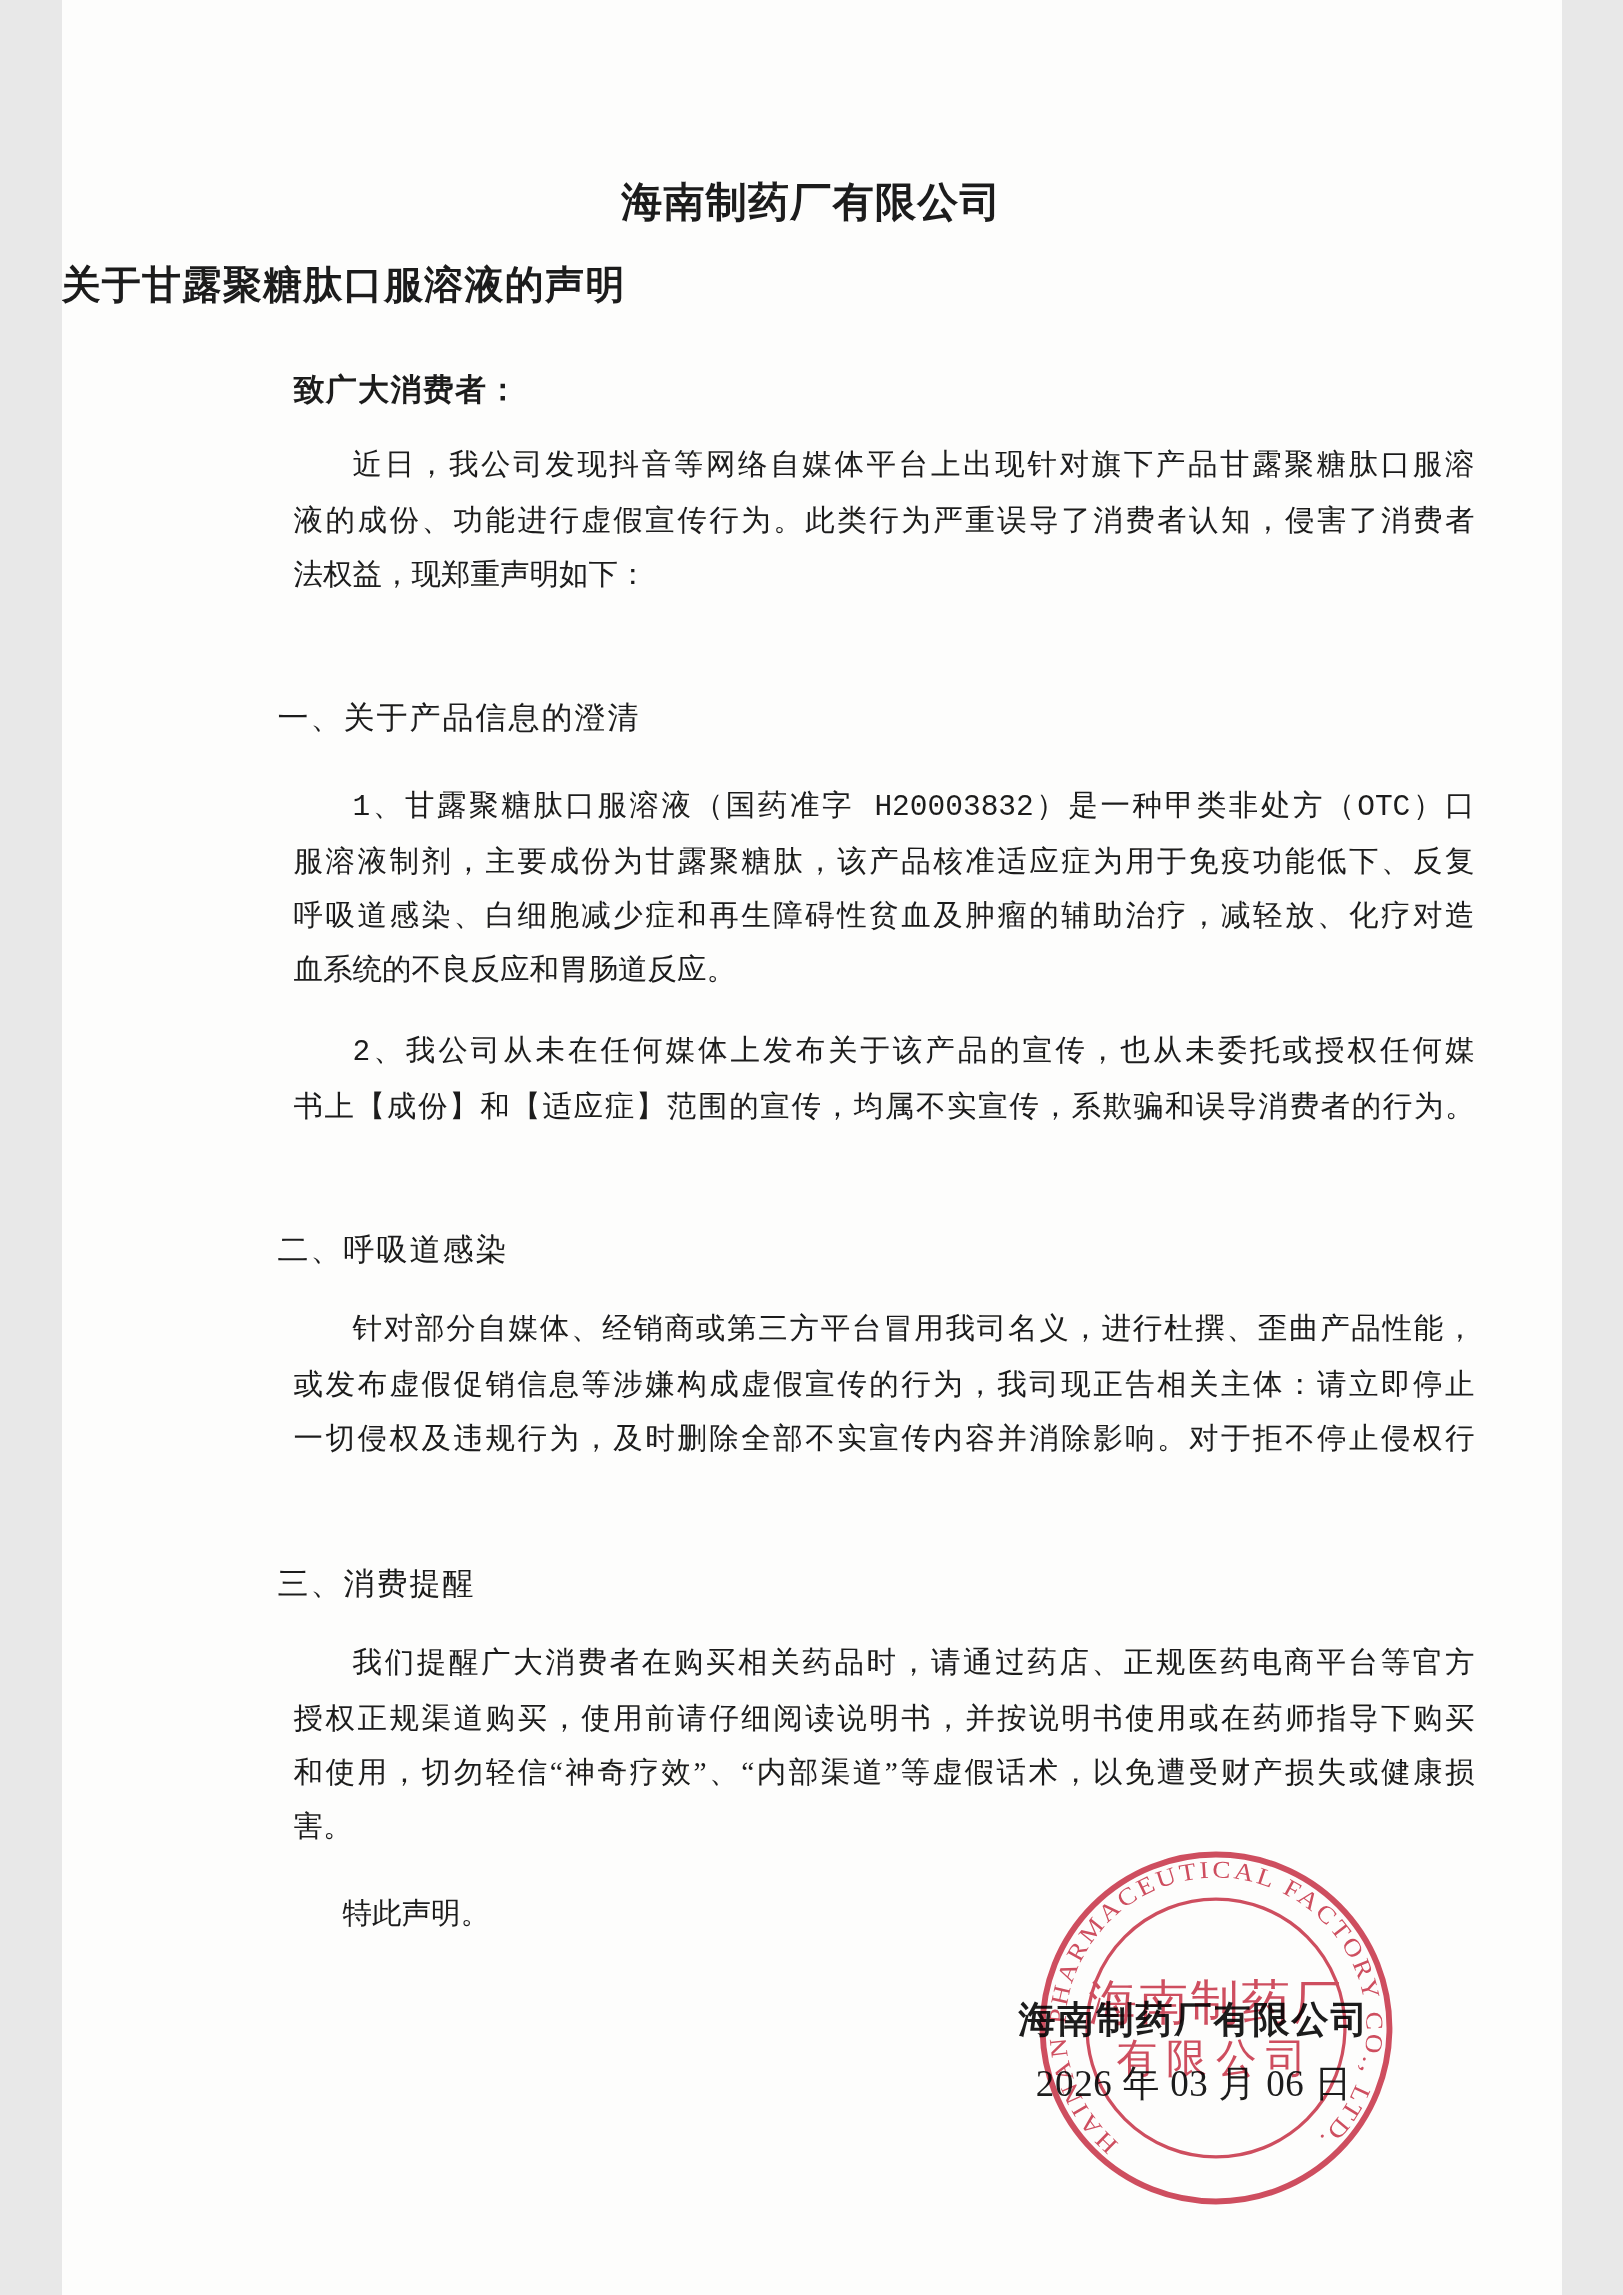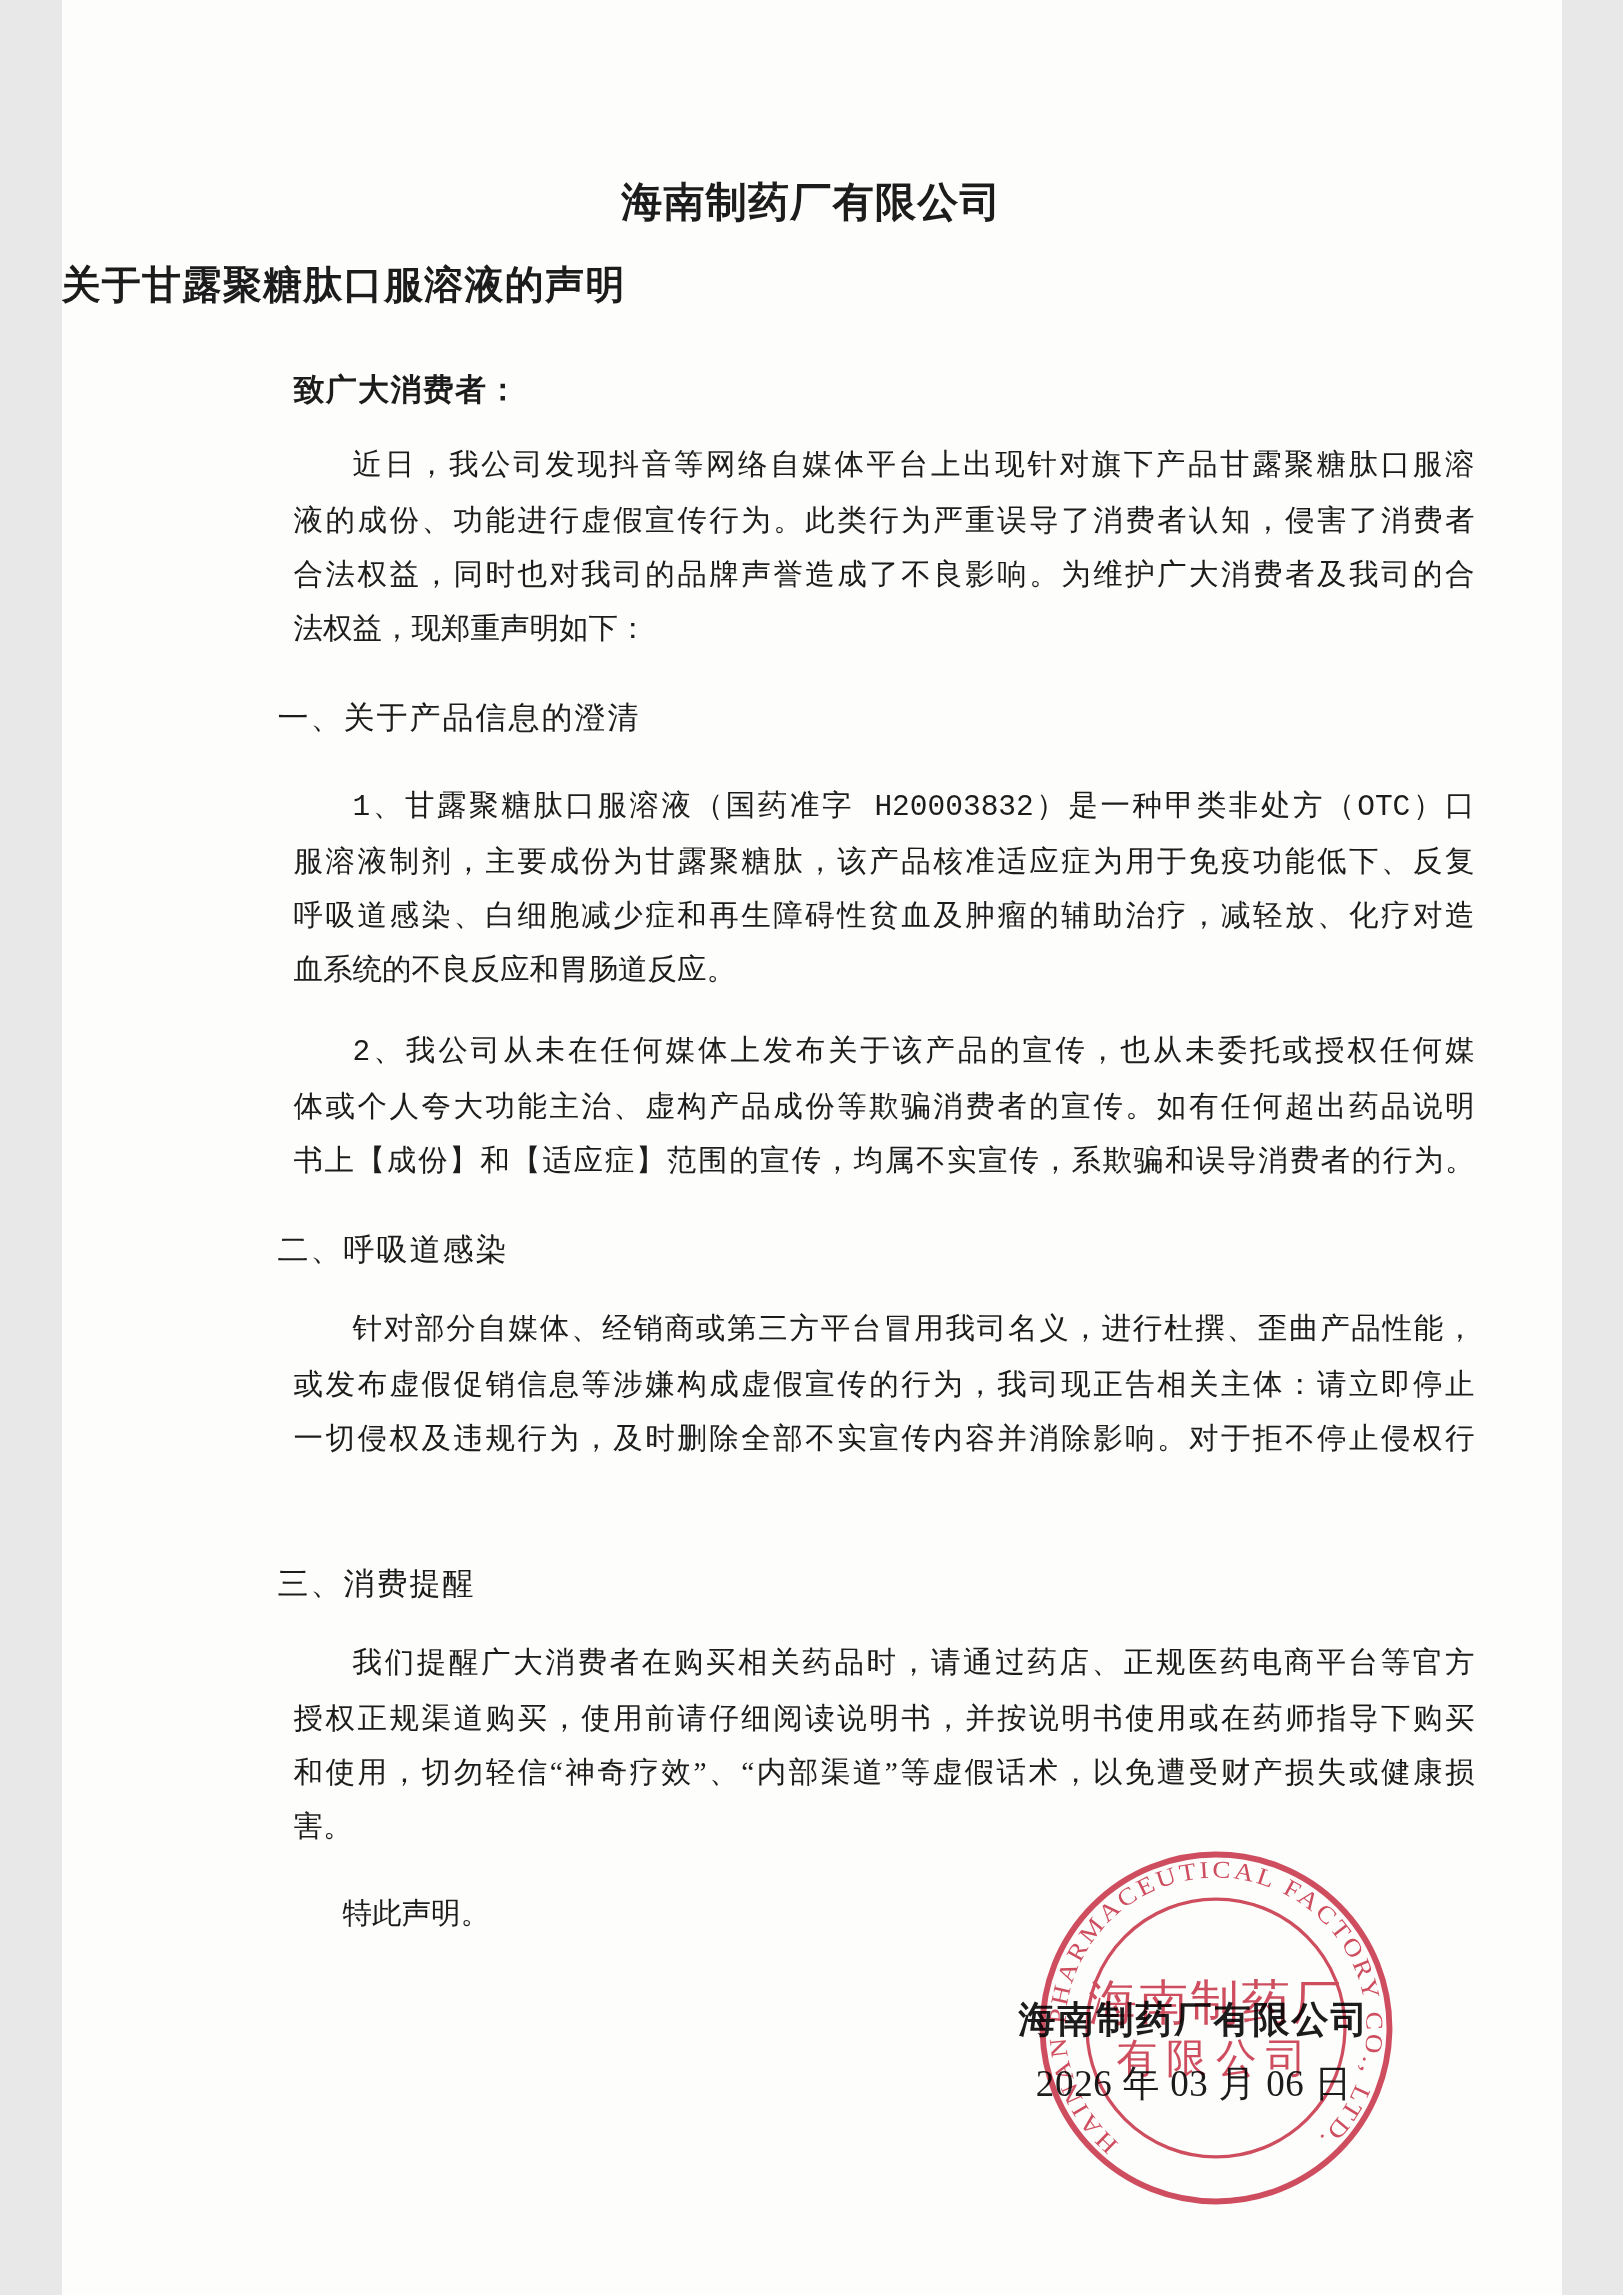"合法权益，同时也对我司的品牌声誉造成了不良影响。为维护广大消费者及我司的合" div.line { html: <div>合法权益，同时也对我司的品牌声誉造成了不良影响。为维护广大消费者及我司的合</div> -> none }
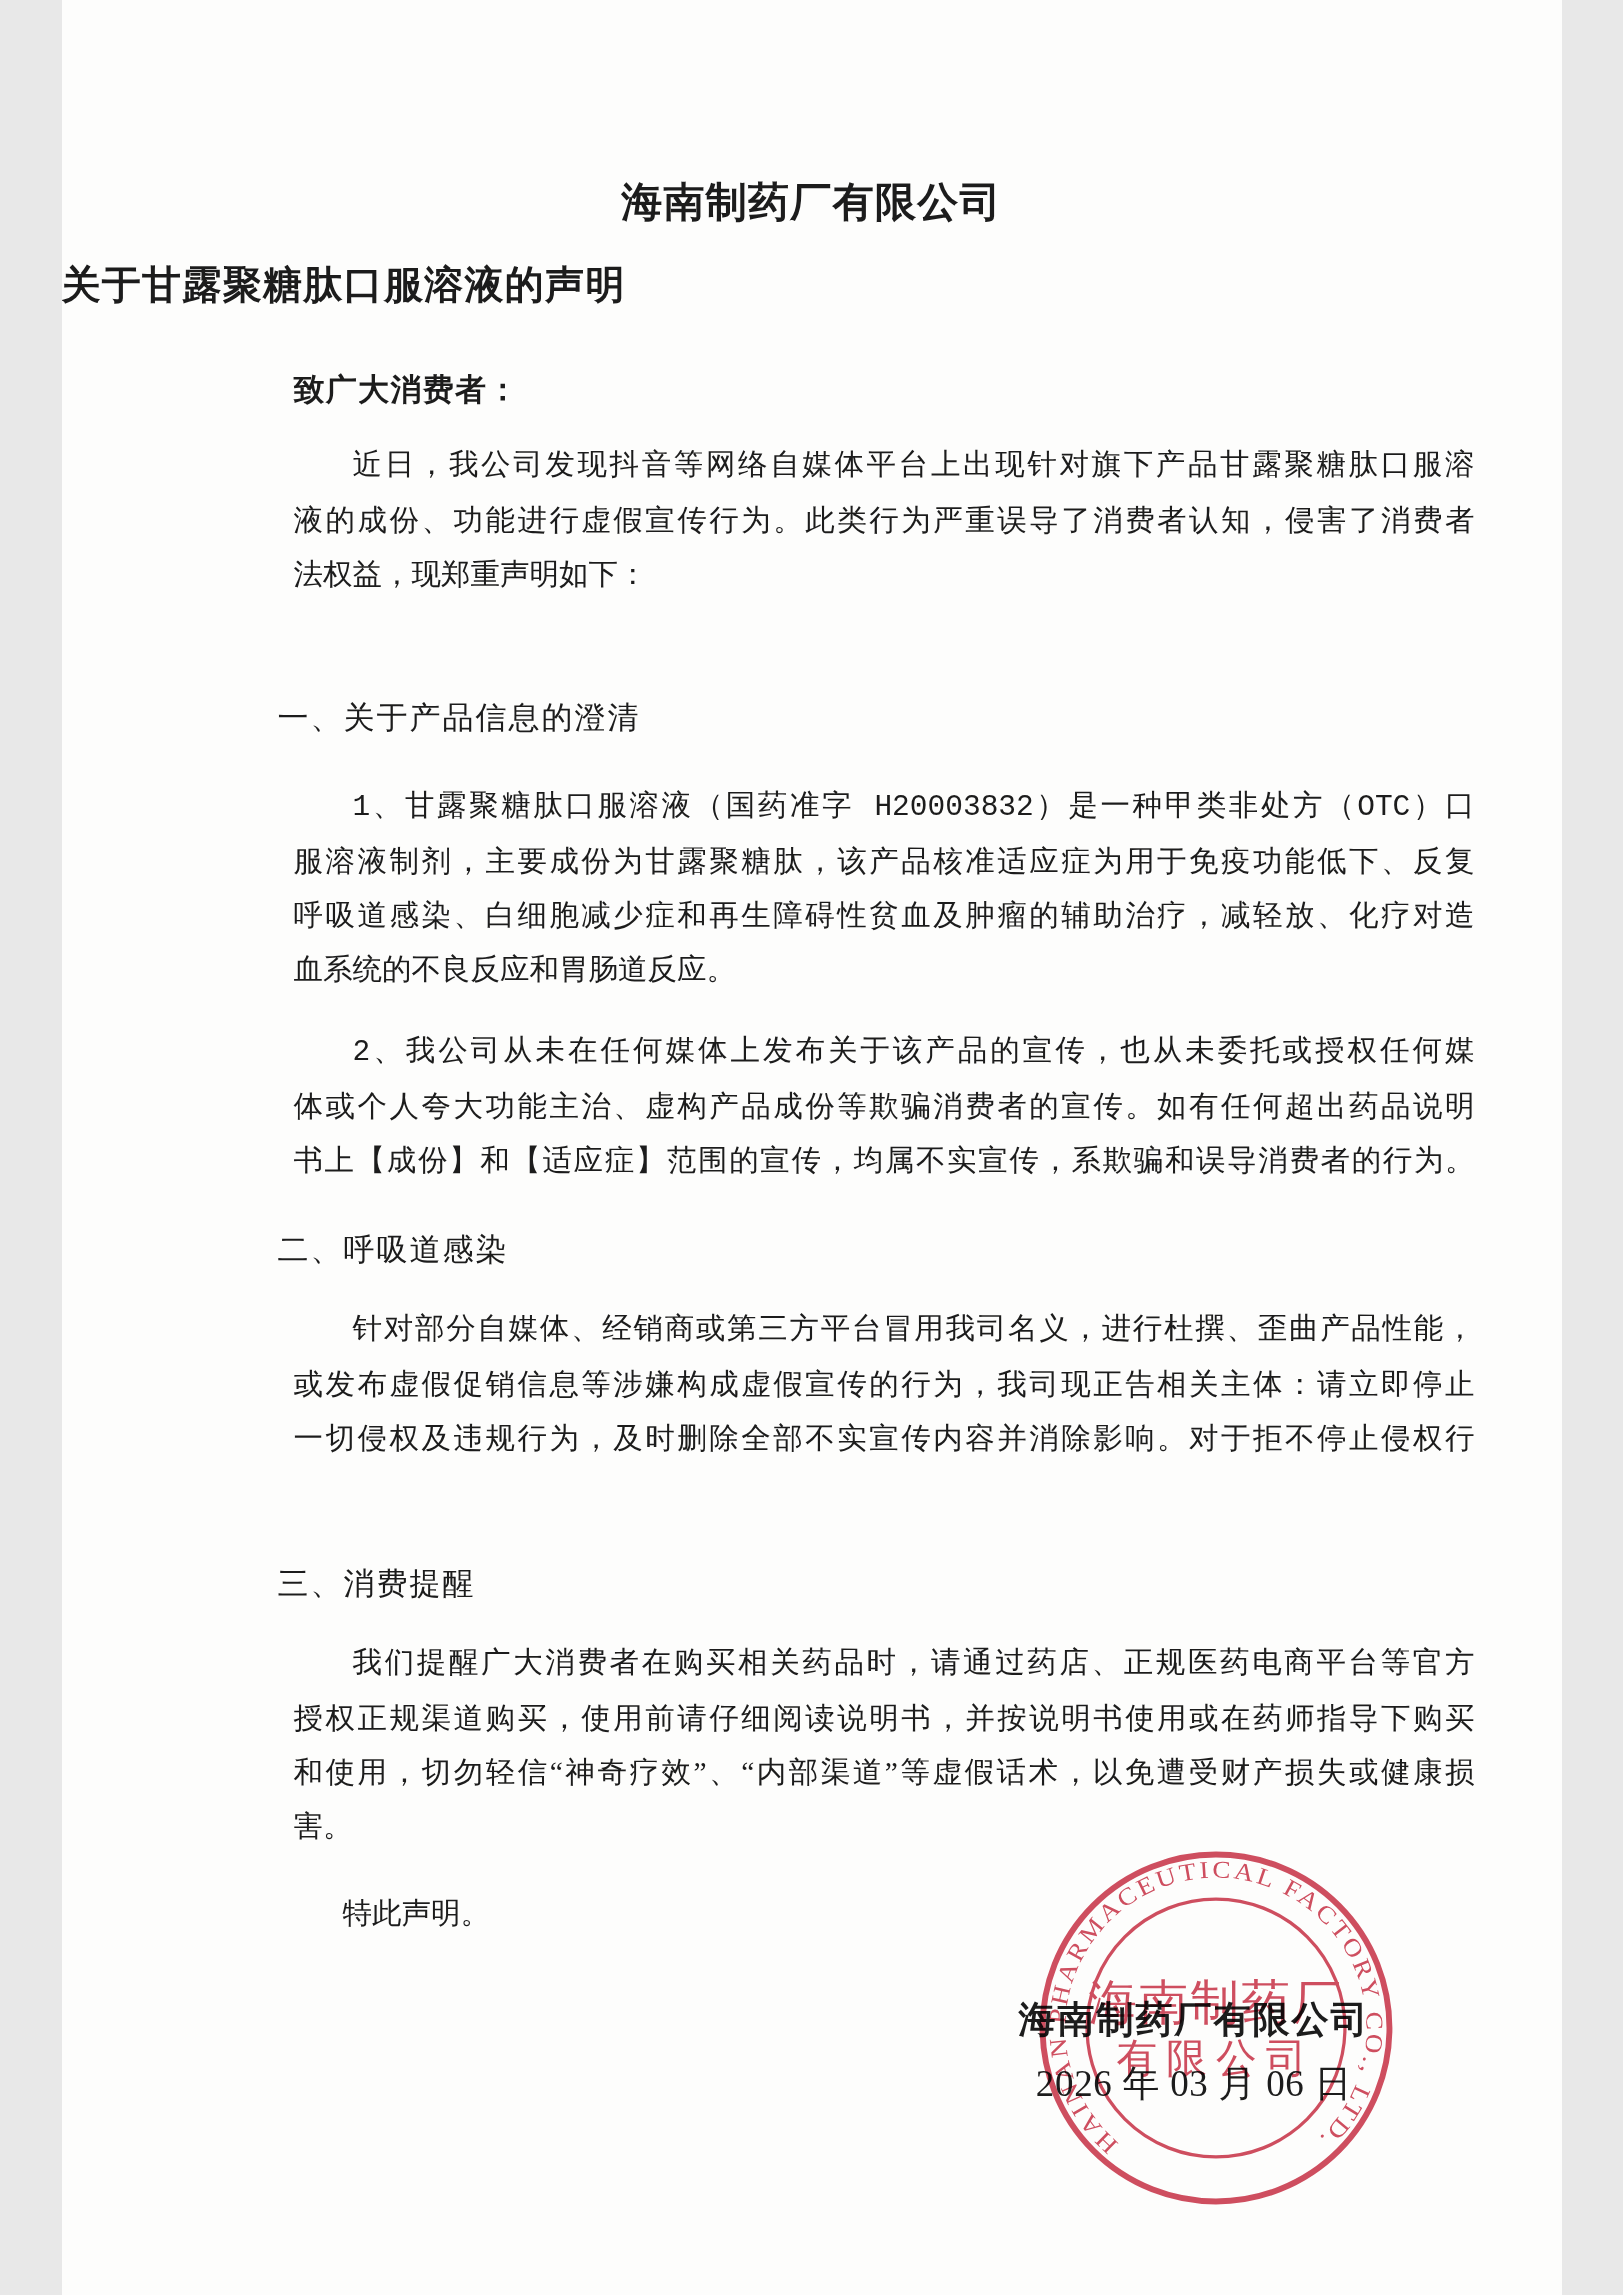"体或个人夸大功能主治、虚构产品成份等欺骗消费者的宣传。如有任何超出药品说明" div.line { html: <div>体或个人夸大功能主治、虚构产品成份等欺骗消费者的宣传。如有任何超出药品说明</div> -> none }
